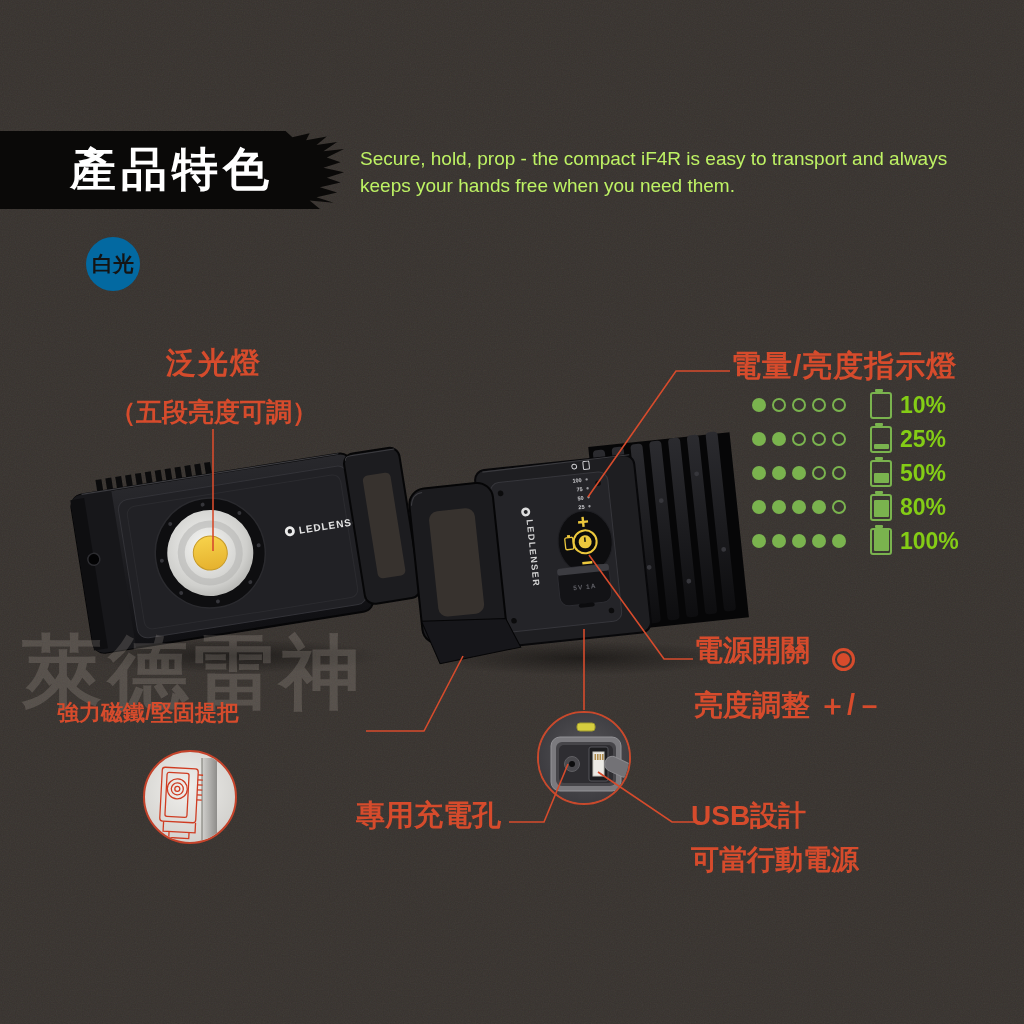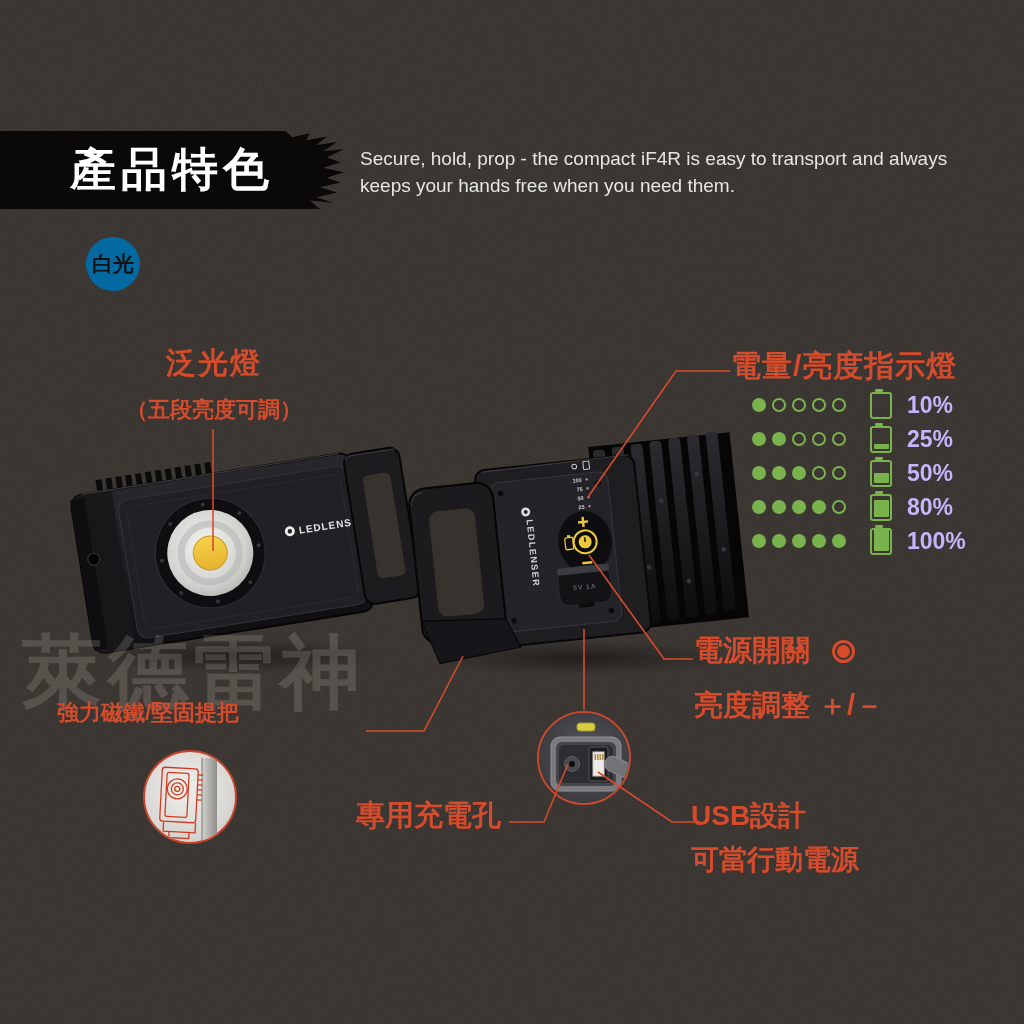"Secure, hold, prop - the" .subtitle { color: #e5e5e5 -> #bef264 }
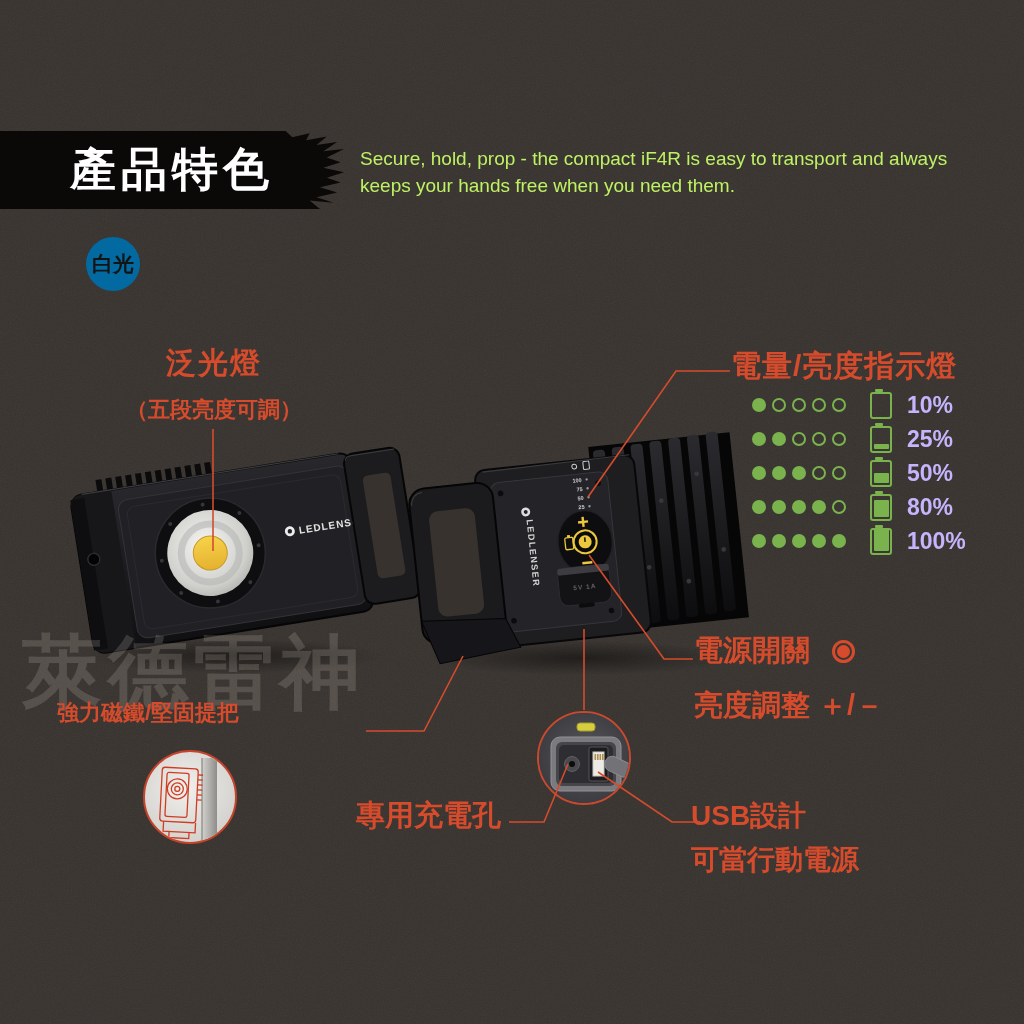"（五段亮度可調）" .flood-note { font-size: 22px -> 26px }
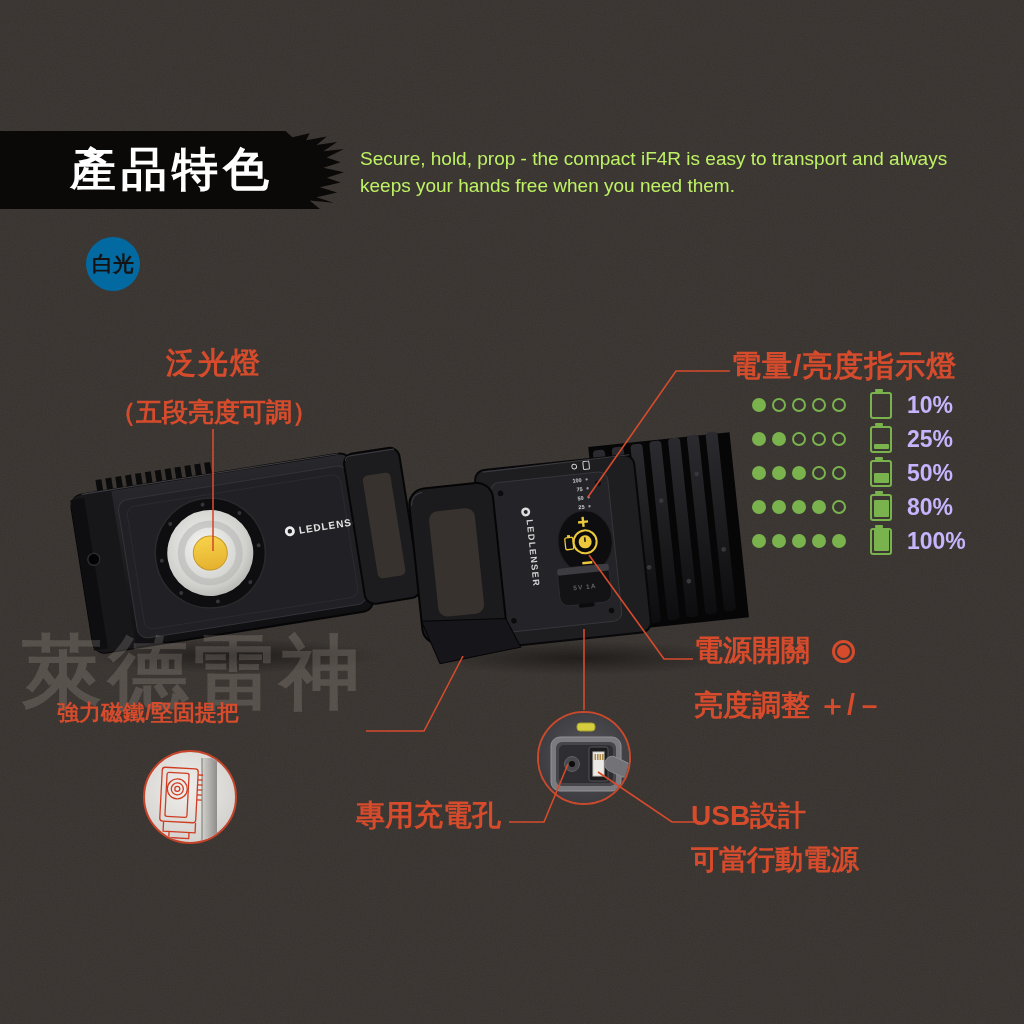"10%" .bat-pct { color: #c4b5fd -> #84cc16; margin-left: 15px -> 8px }
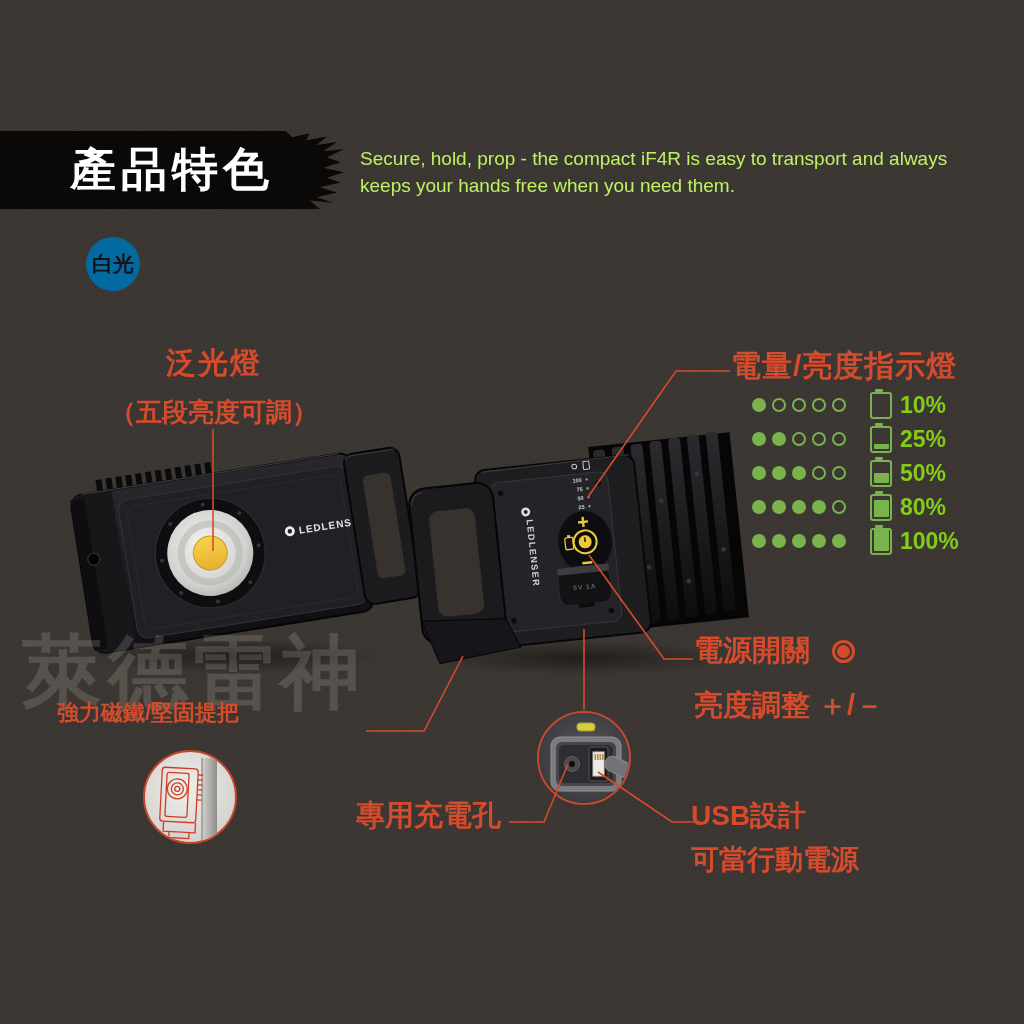"電源開關" .power-line { align-items: center -> flex-end }
